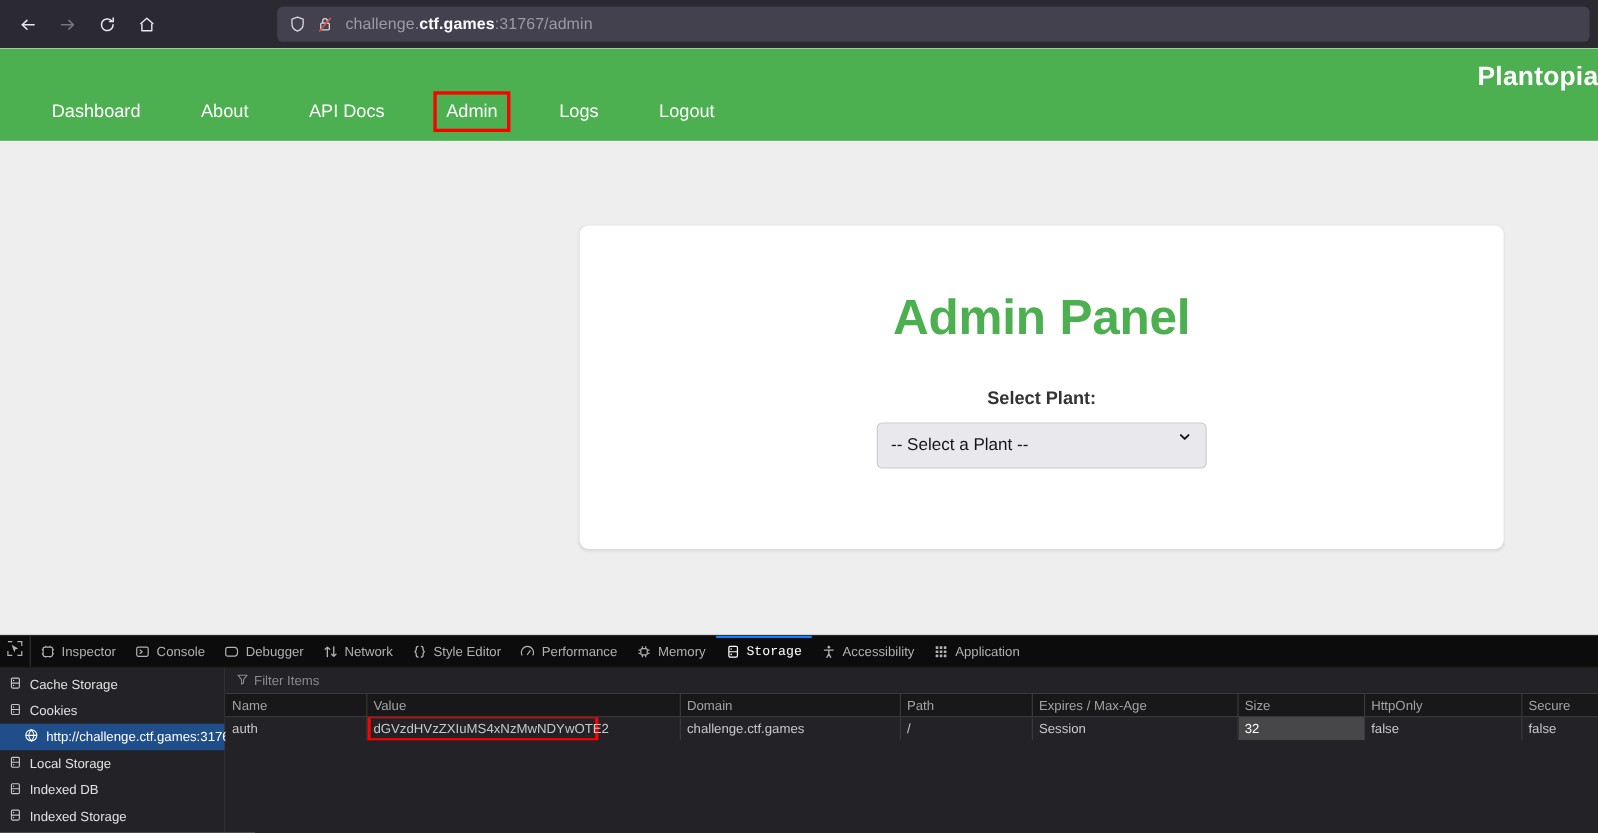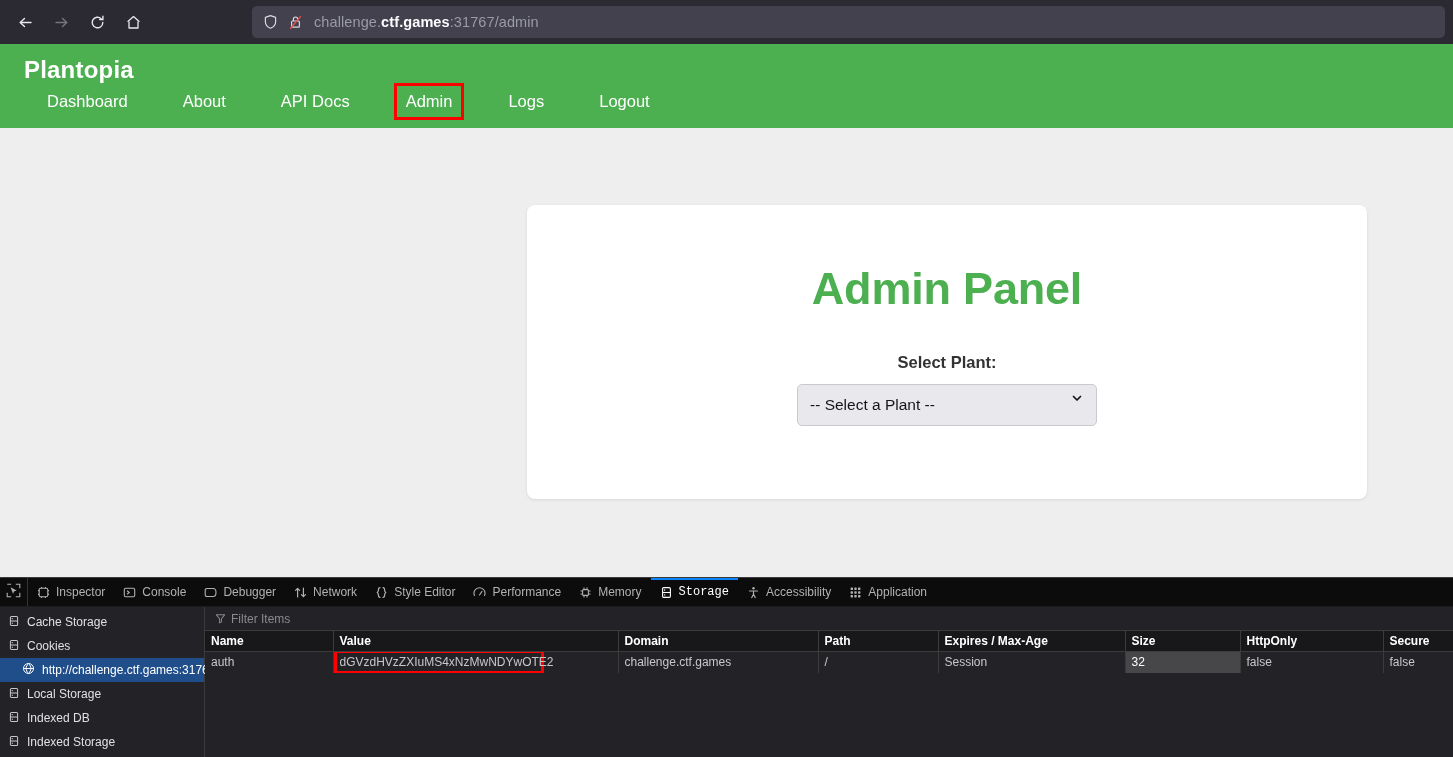"Plantopia" .brand { text-align: none -> right }
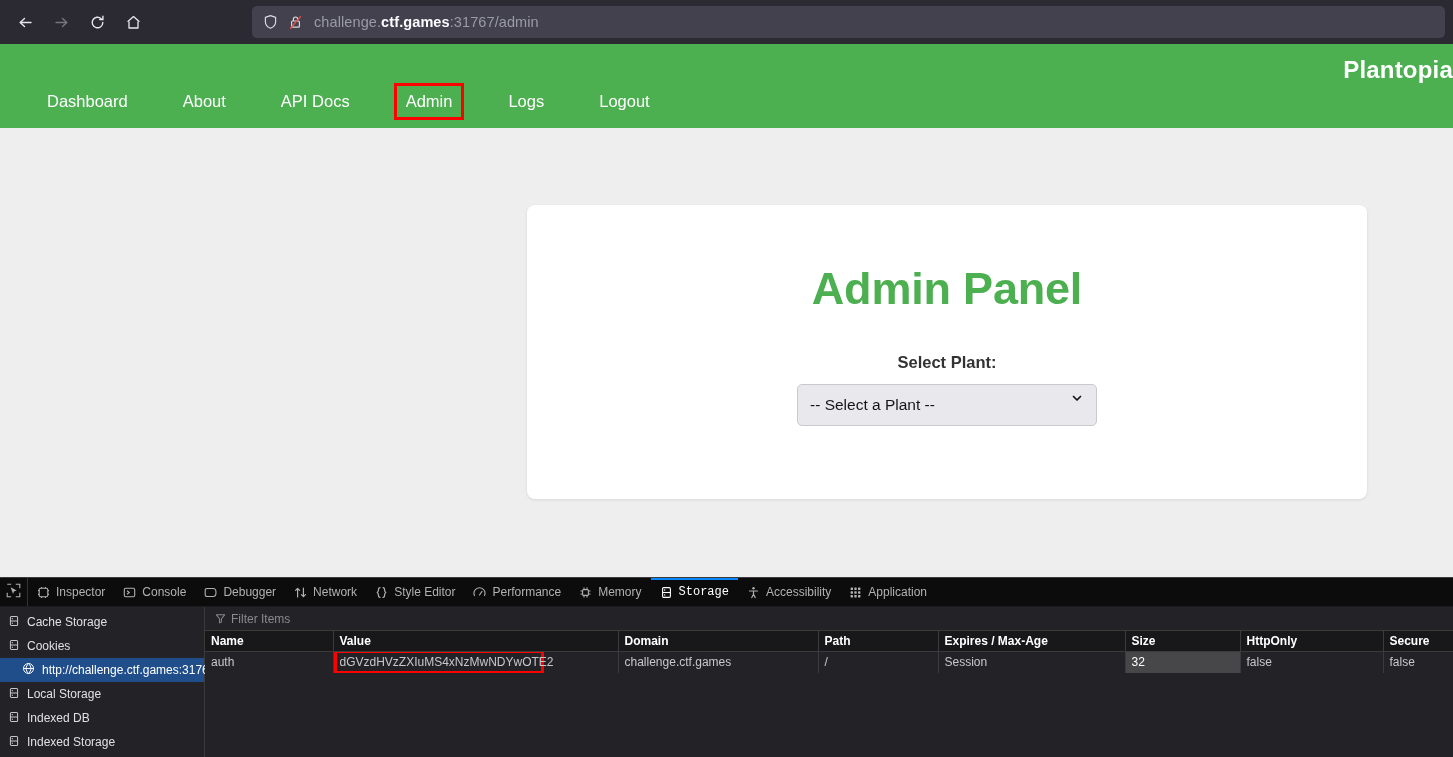"Name" .cookie-table th { color: #ffffff -> #a3a3a3; font-weight: bold -> normal }
